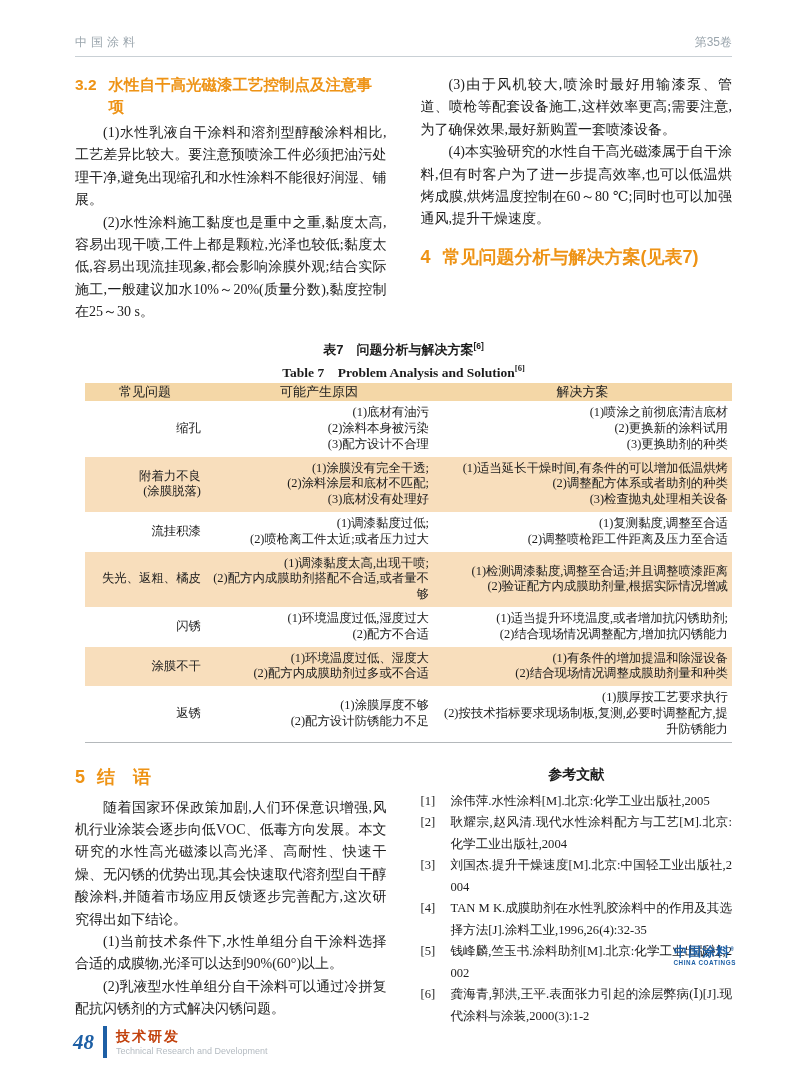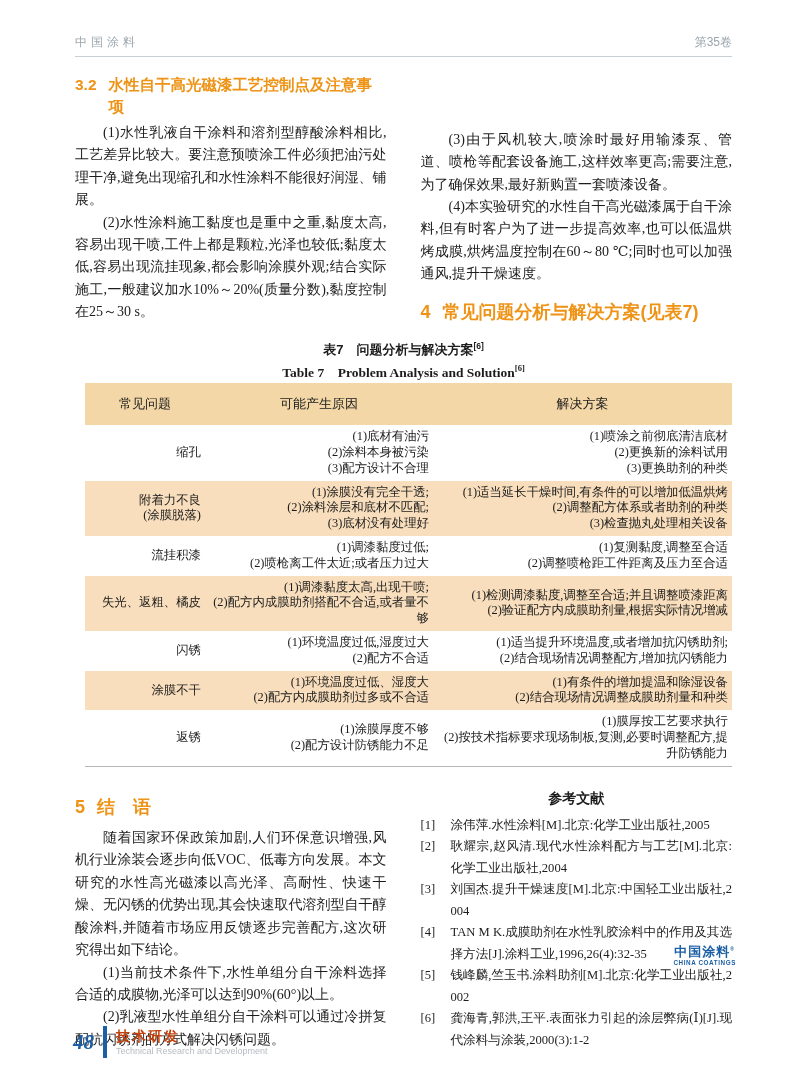"3.2" .cols { align-items: flex-end -> none }
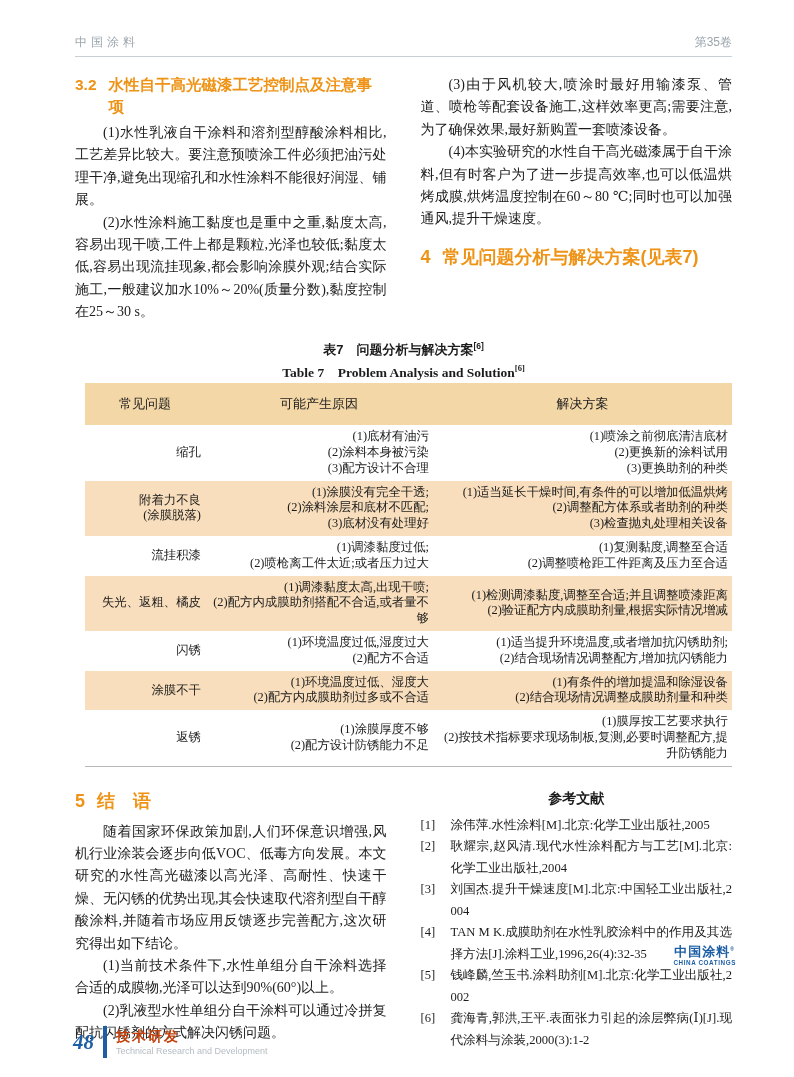"常见问题" table.problems th { padding: 13px 2px -> 1px 2px }
